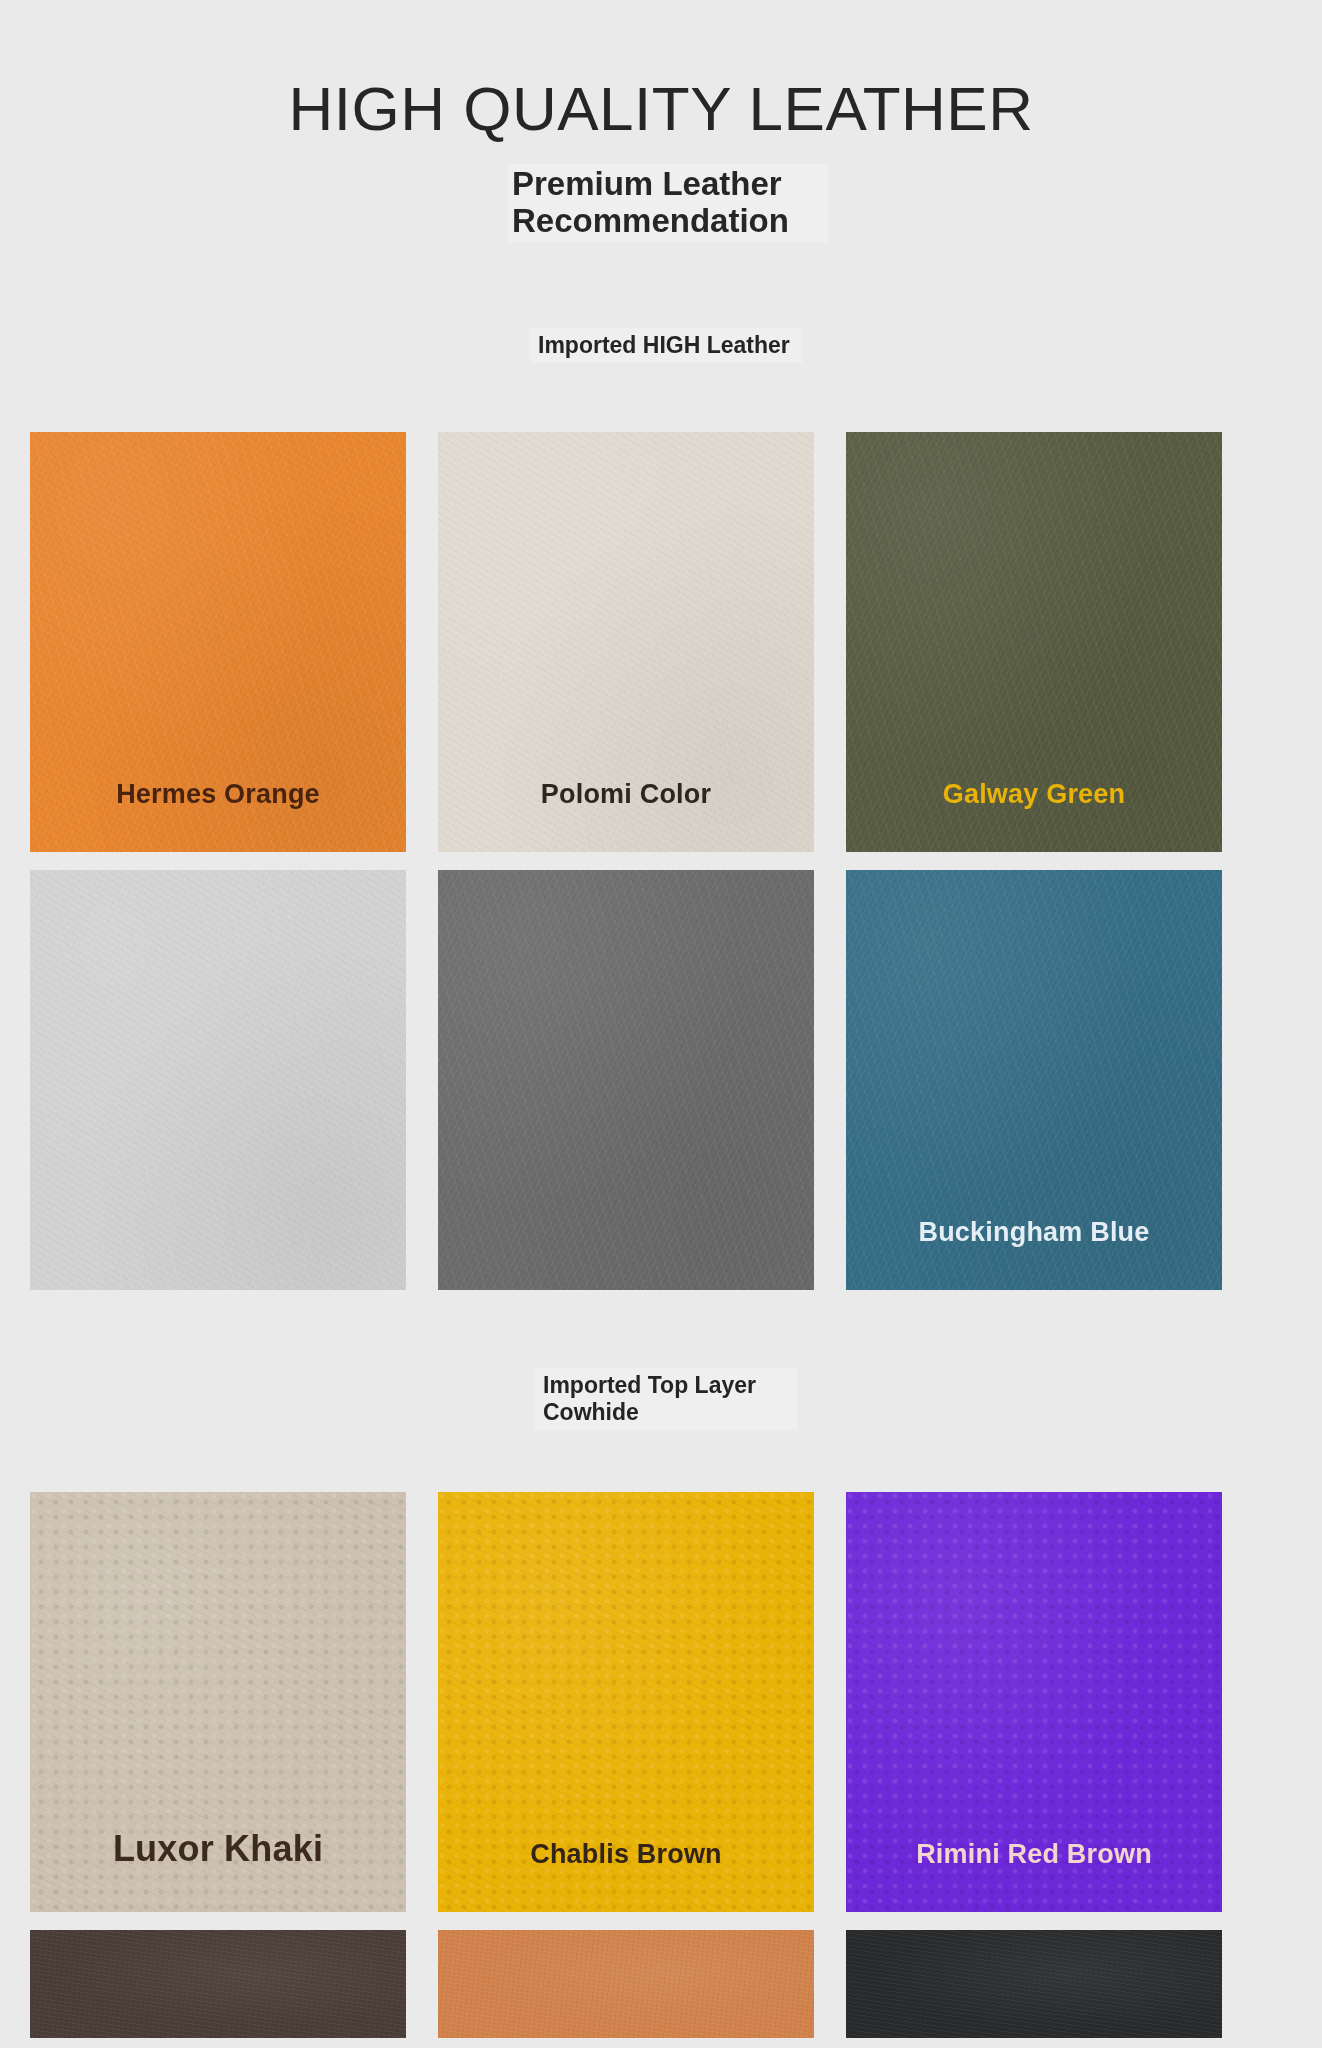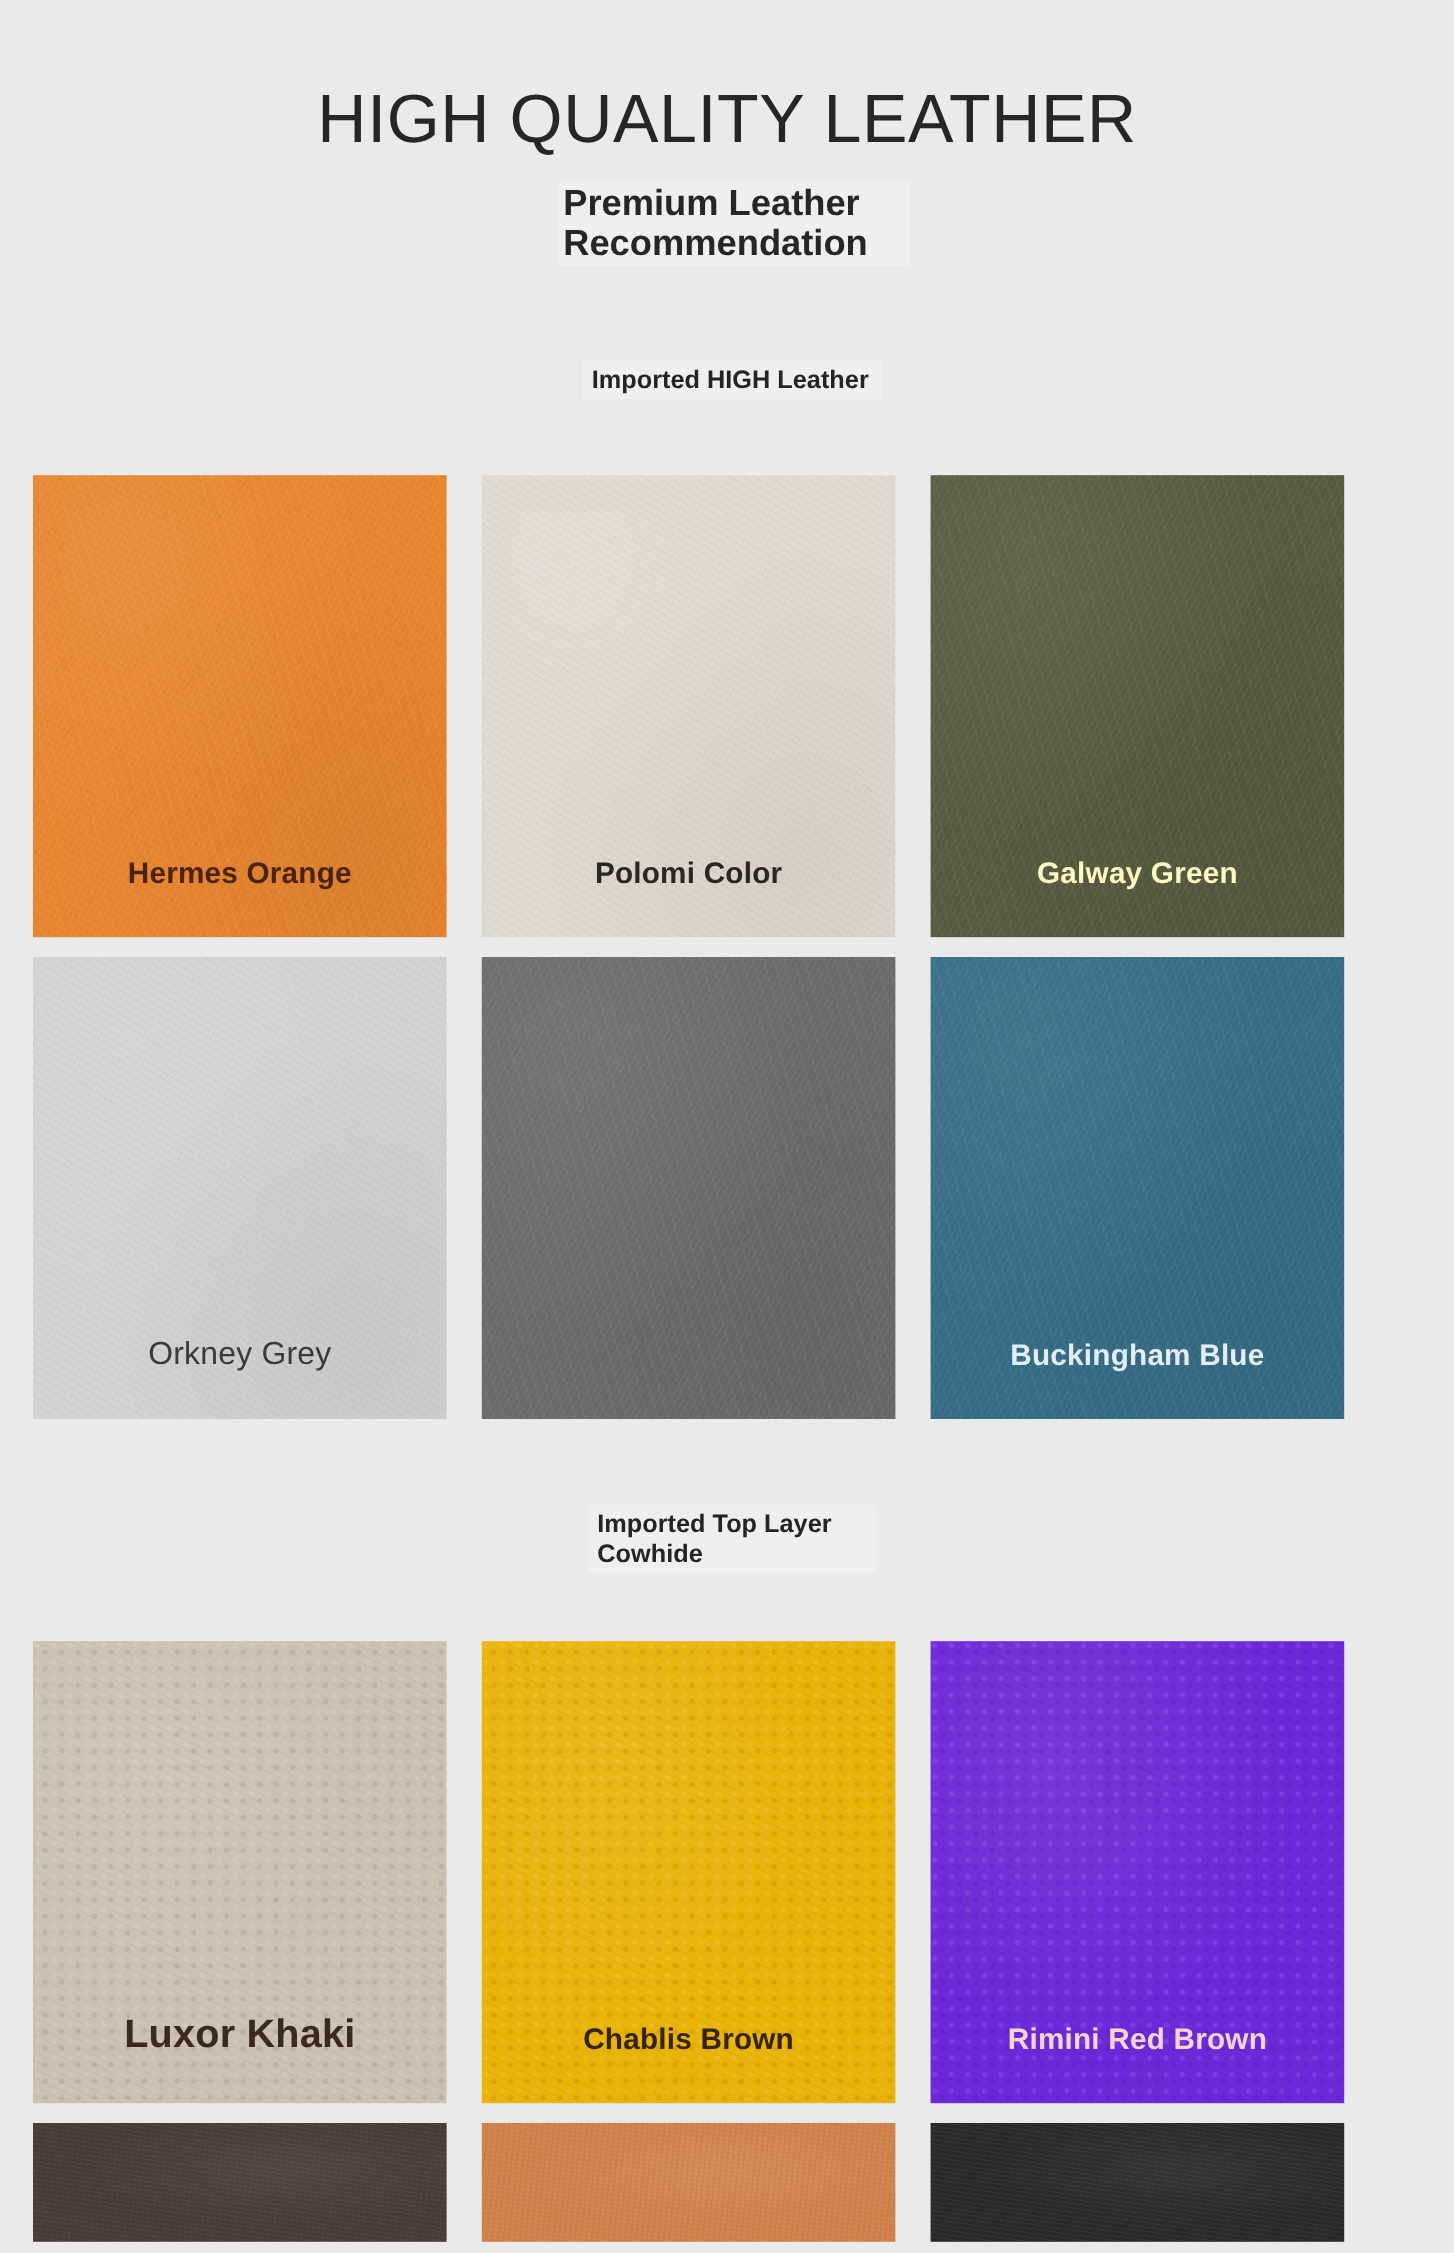"Galway Green" div.swatch-label { color: #fef9c3 -> #eab308 }
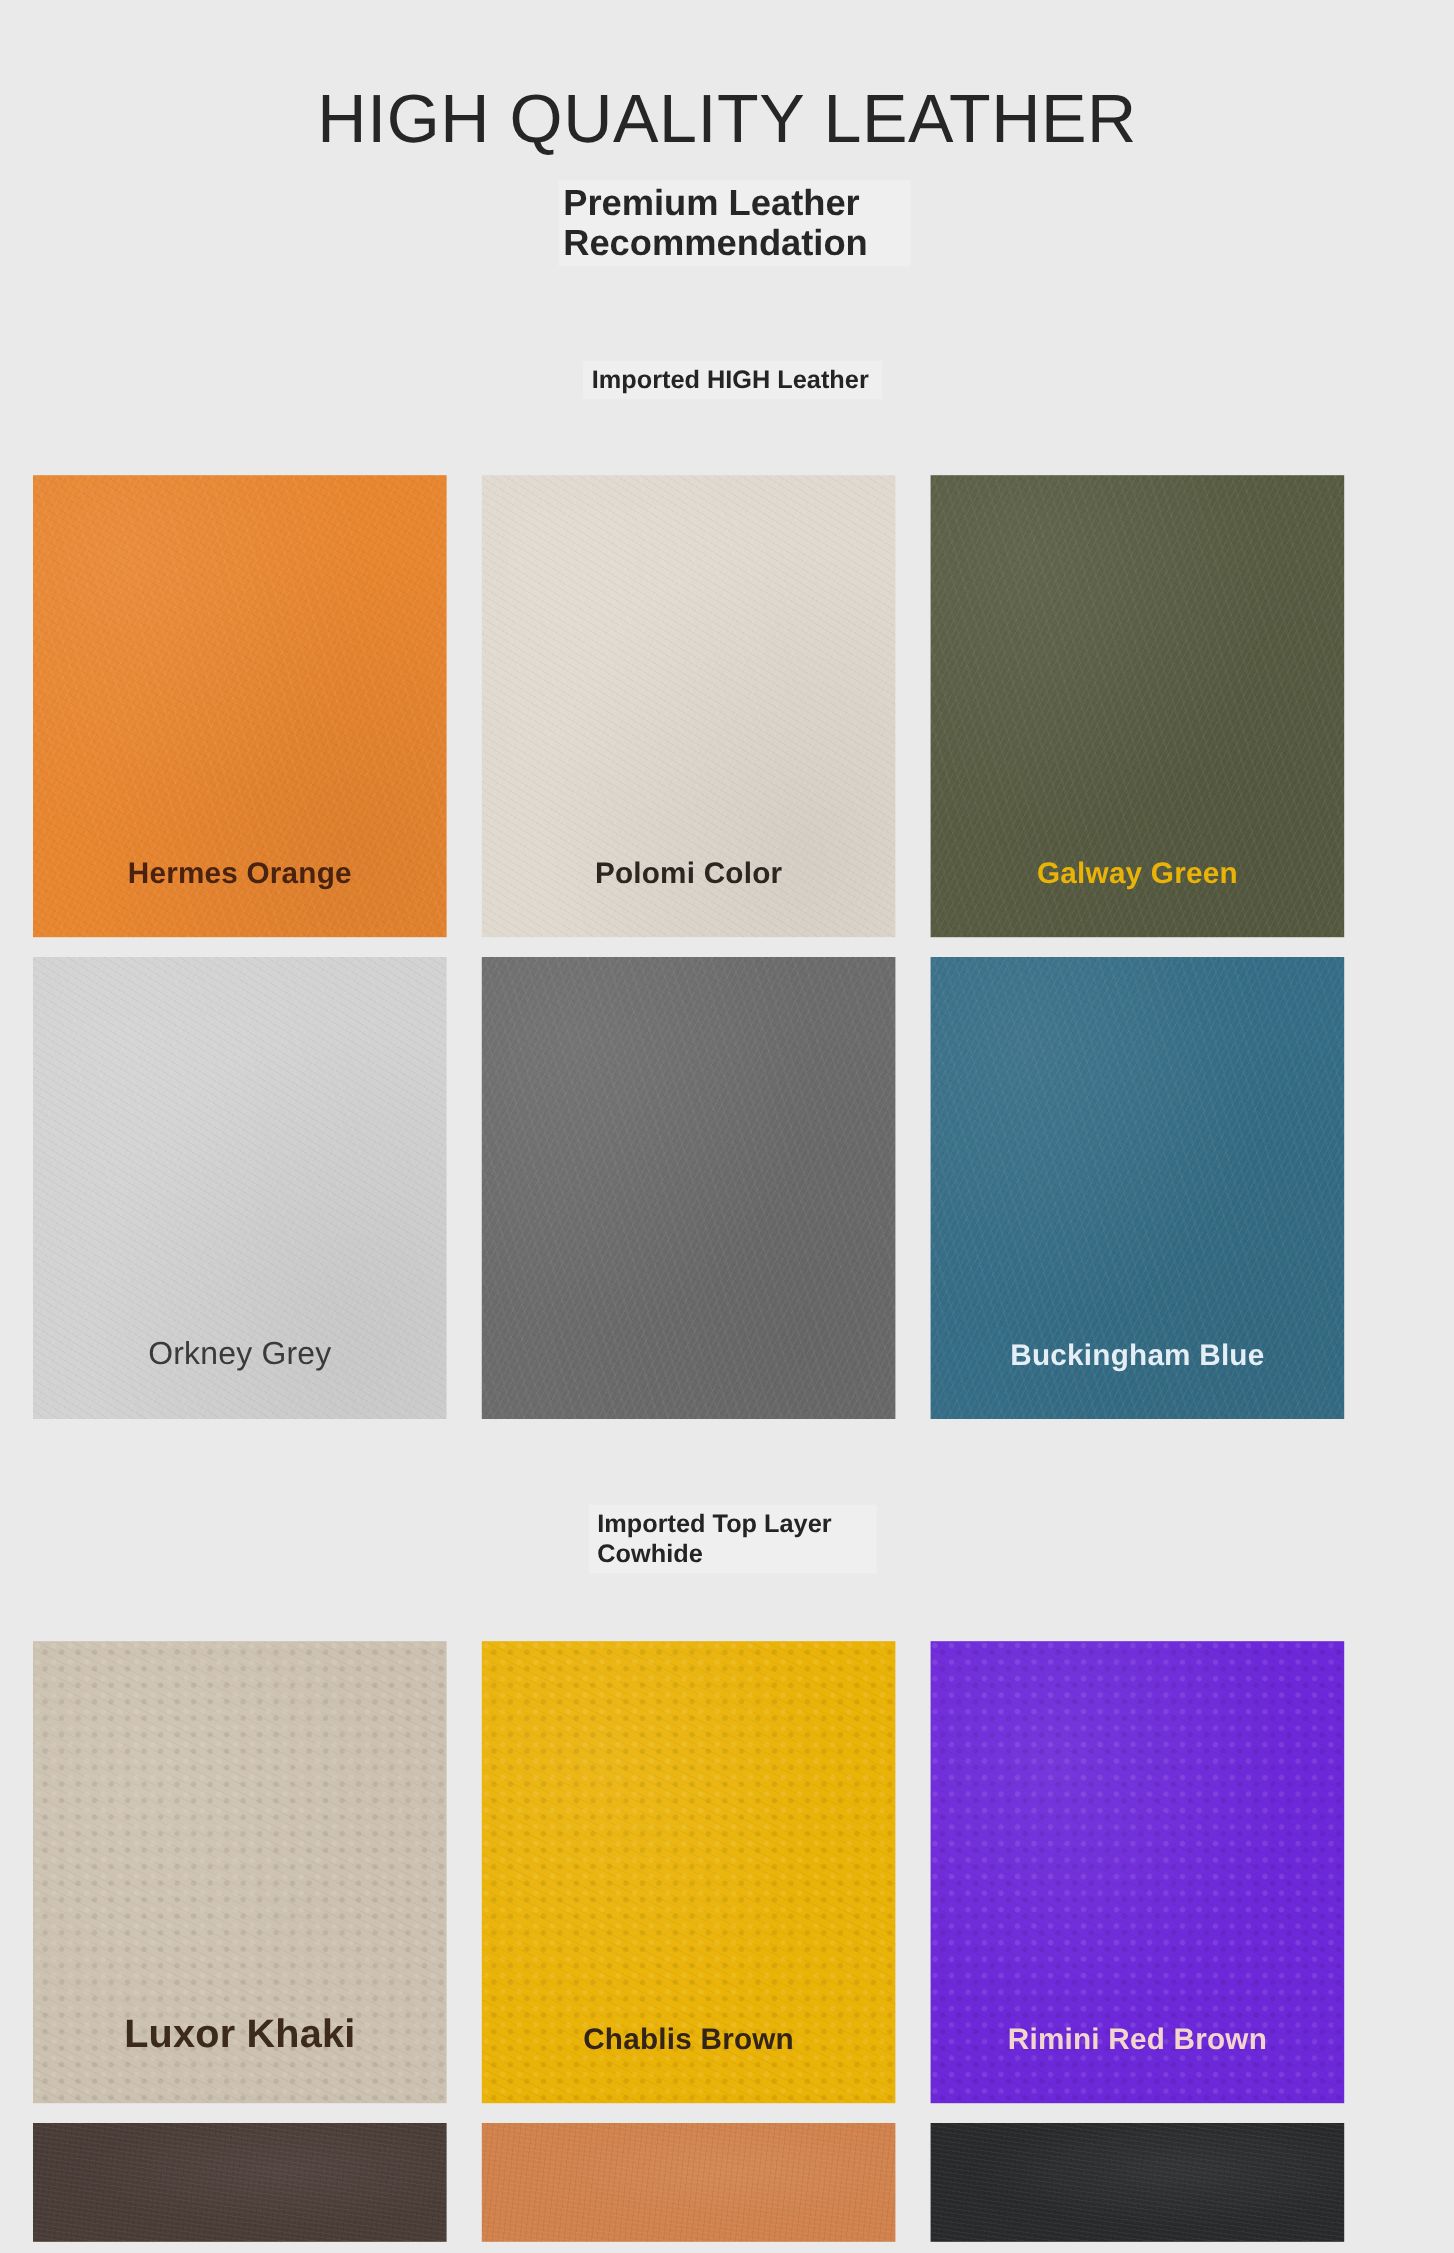"Orkney Grey" div.swatch-label { html: <div>Orkney Grey</div> -> none }
